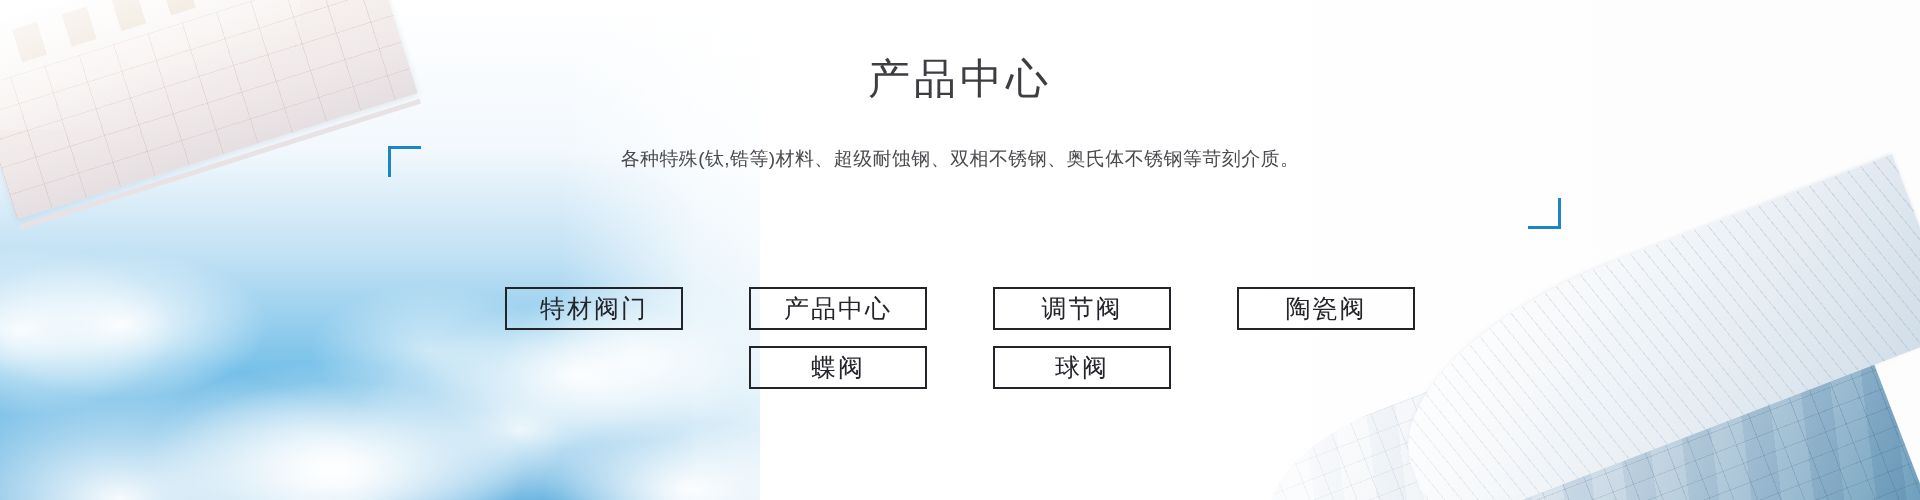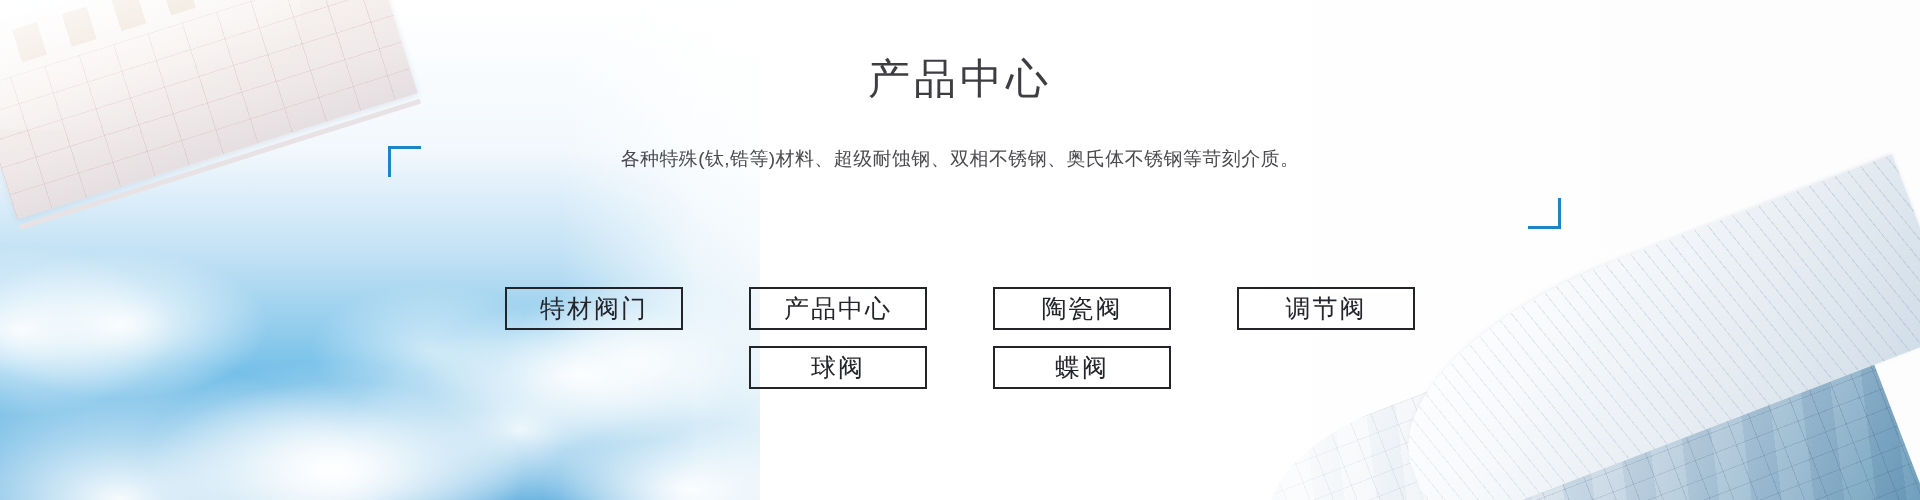"陶瓷阀" div.cat-btn { order: before "调节阀" -> after "调节阀" }
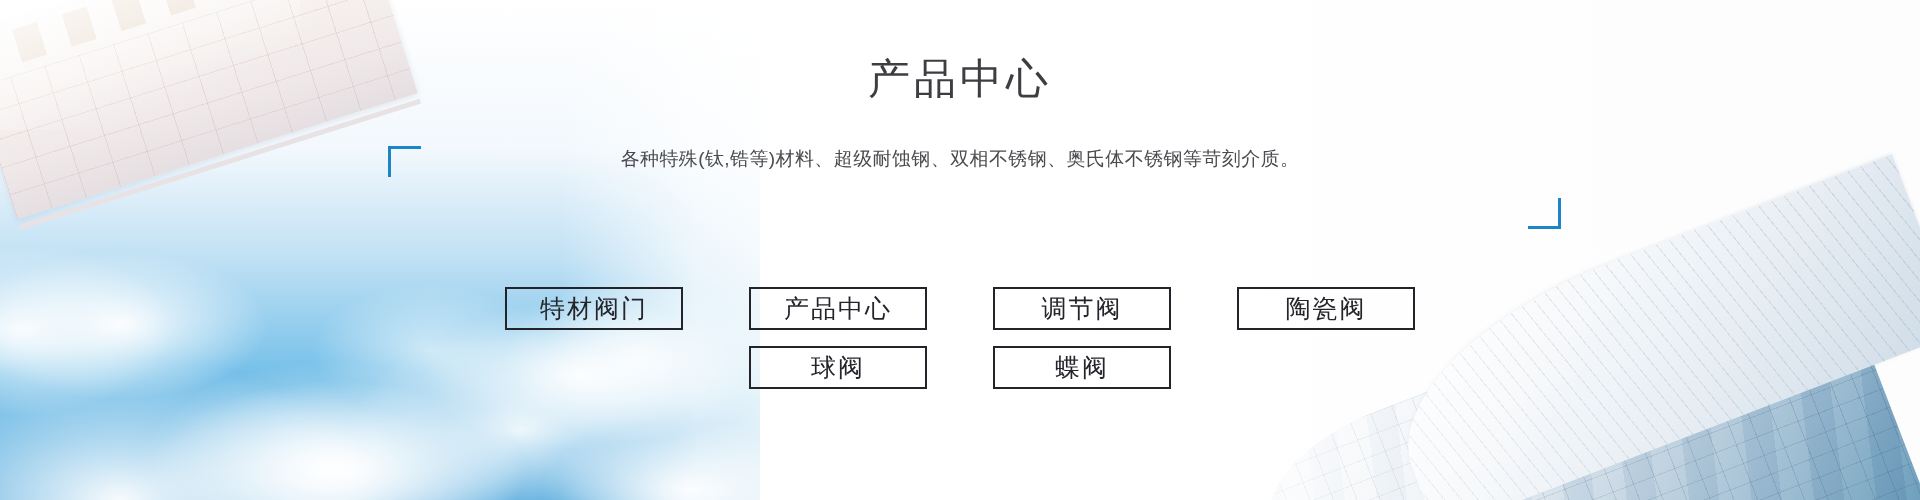"球阀" div.cat-btn { order: before "蝶阀" -> after "蝶阀" }
